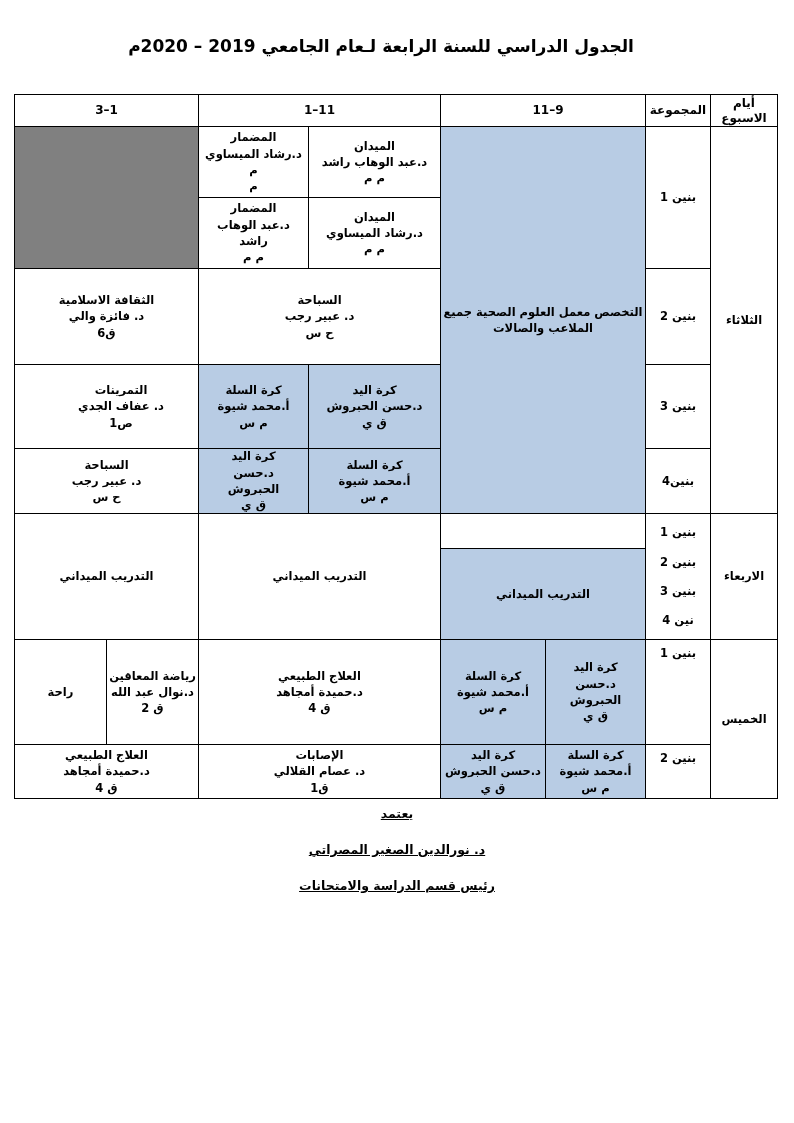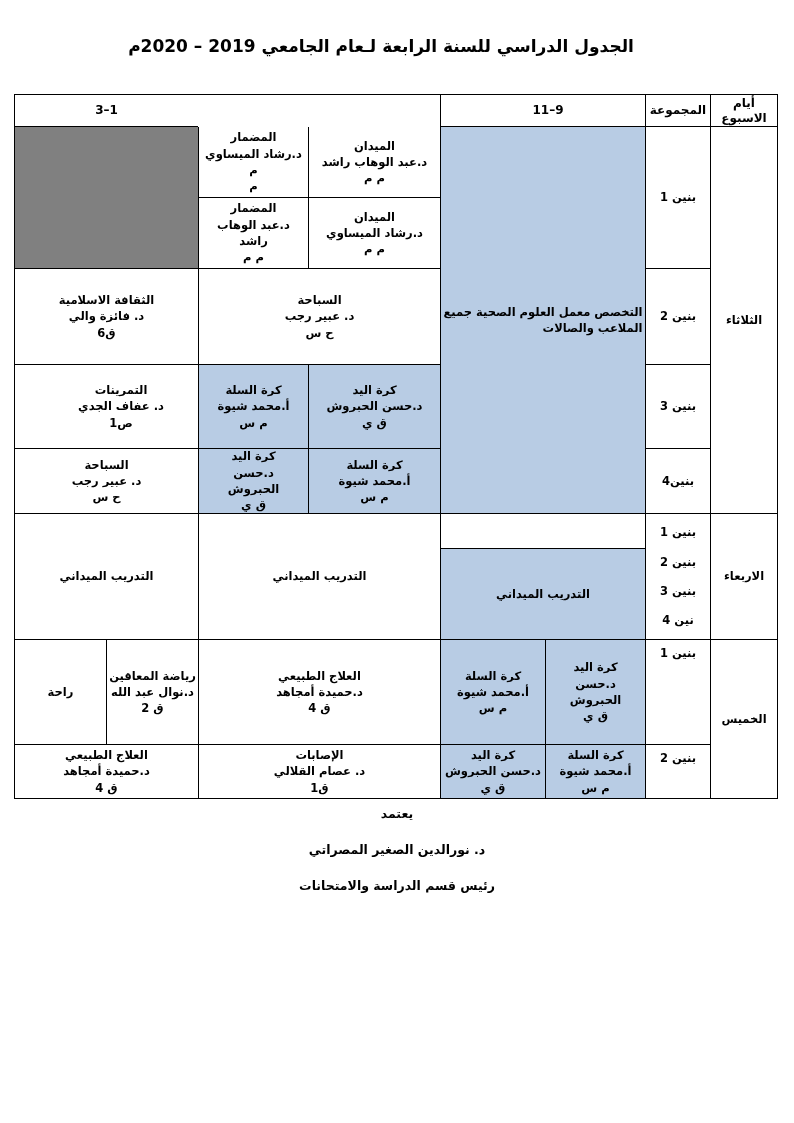"11–1" div.c { html: none -> <div>11–1</div> }
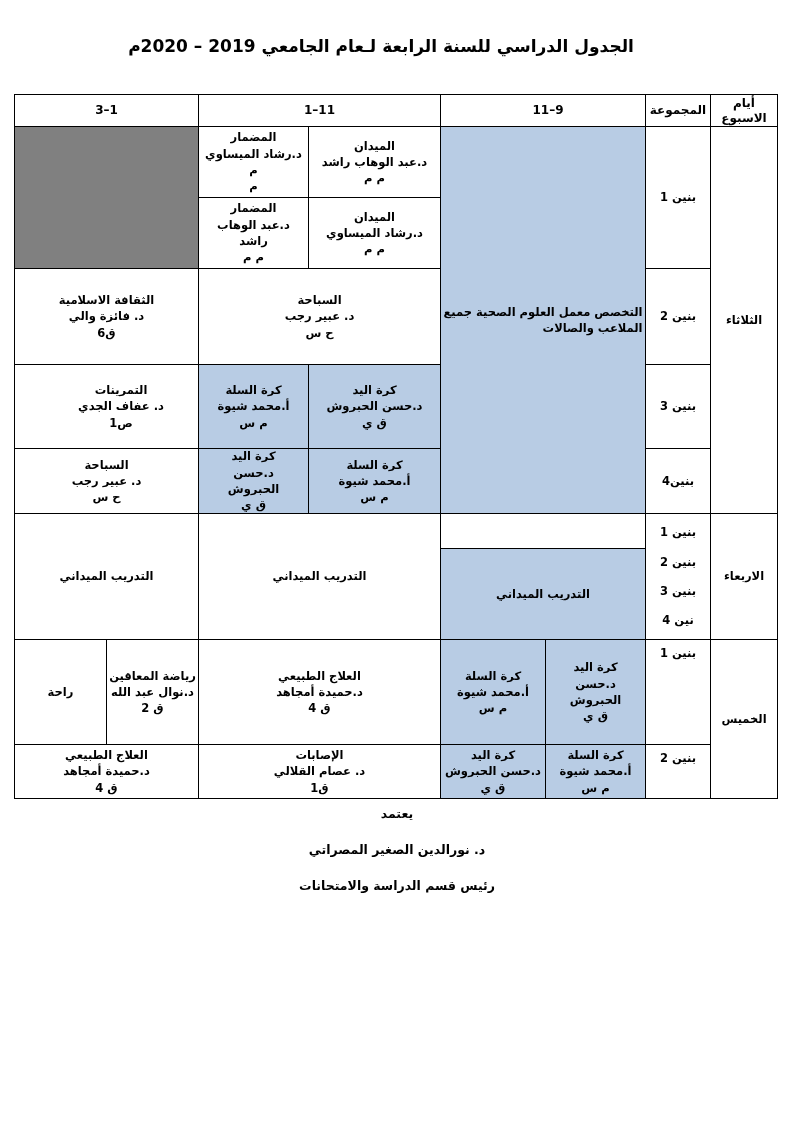"التخصص معمل العلوم الصحية جميع" div.c { text-align: right -> none }
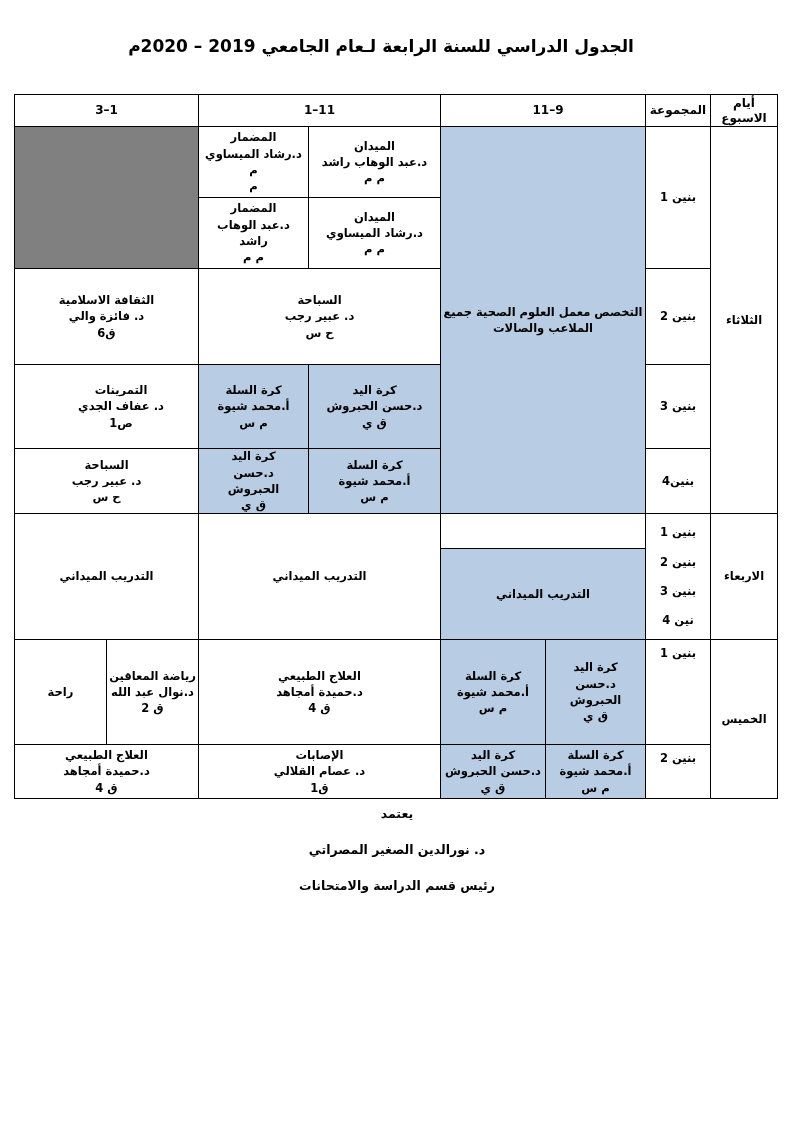"يعتمد" .footer { text-decoration: none -> underline }
